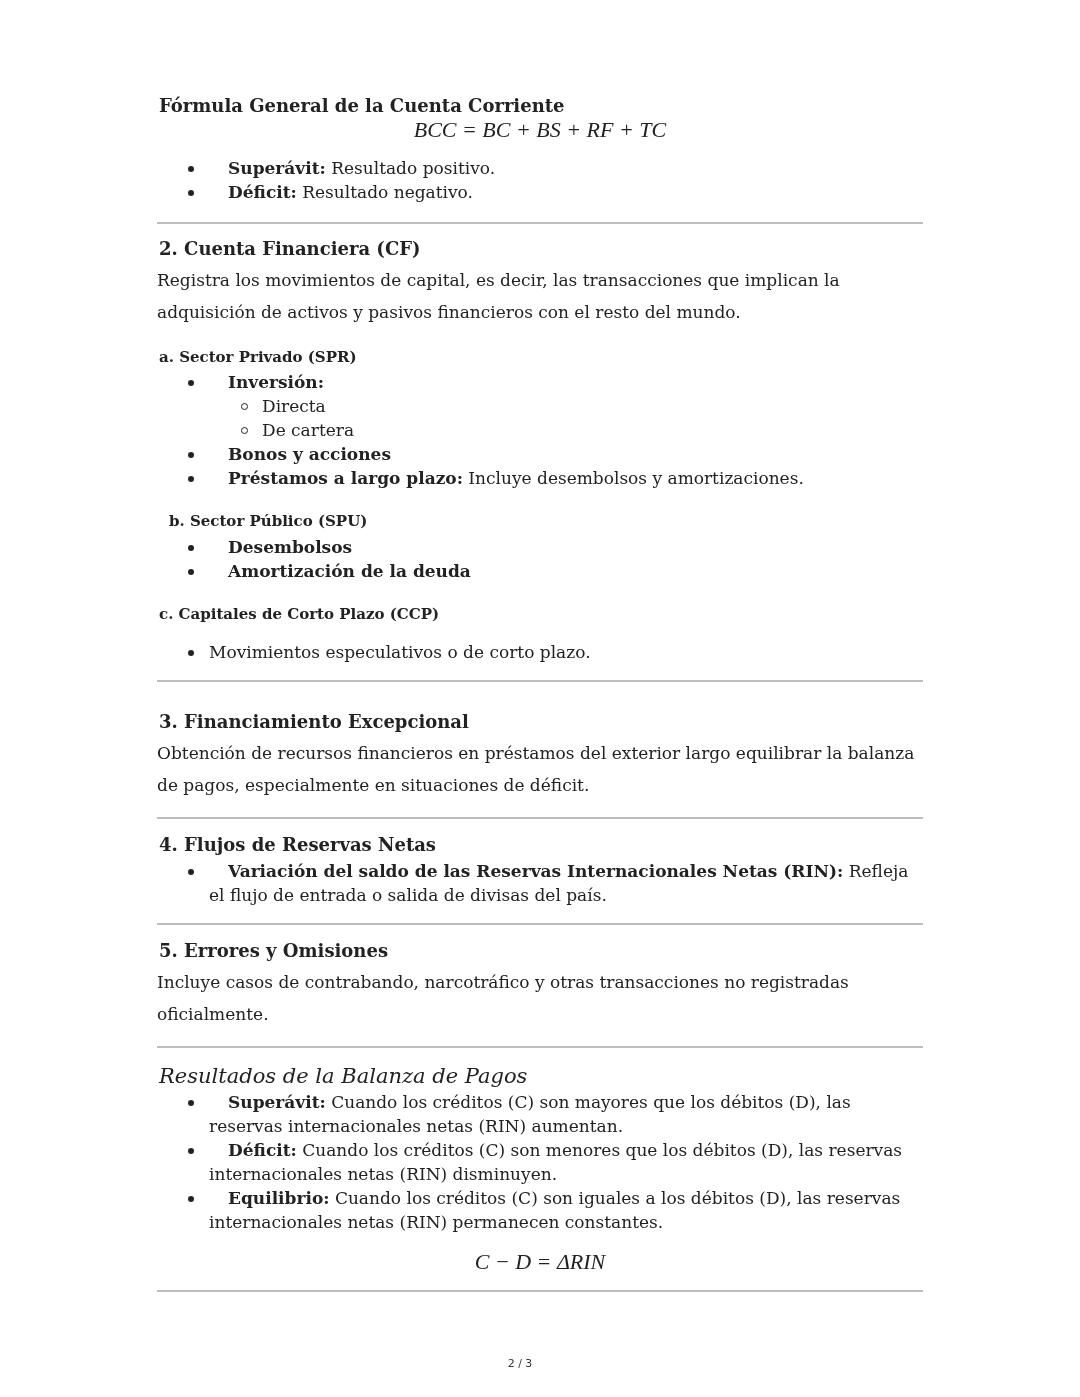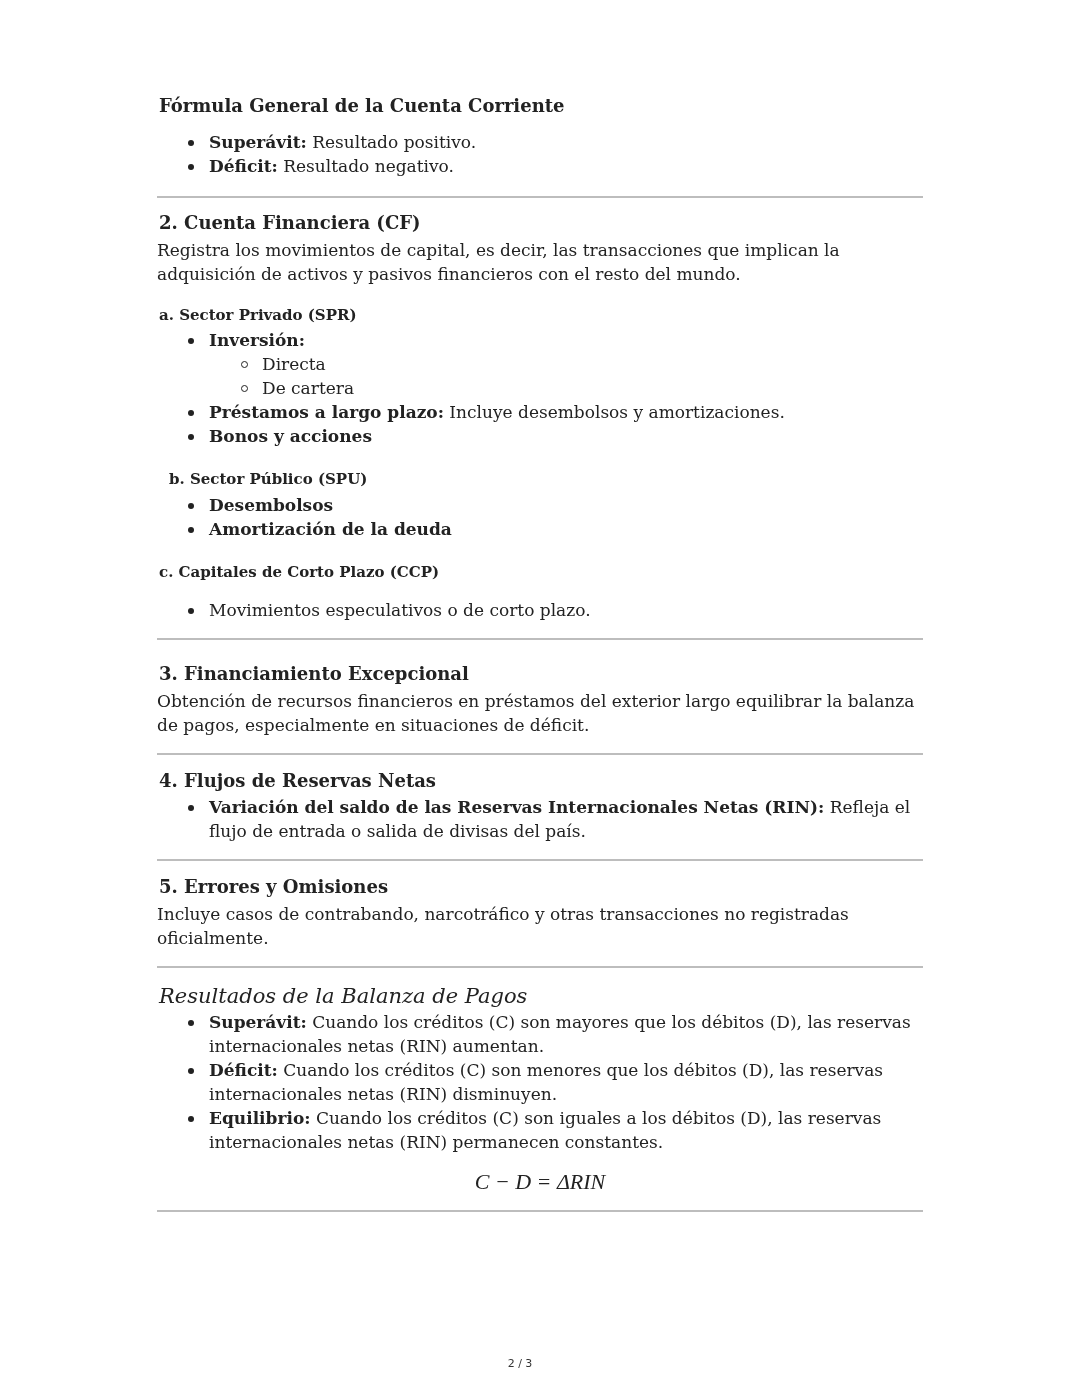"BCC = BC + BS" div.math { html: none -> <div>BCC = BC + BS + RF + TC</div> }
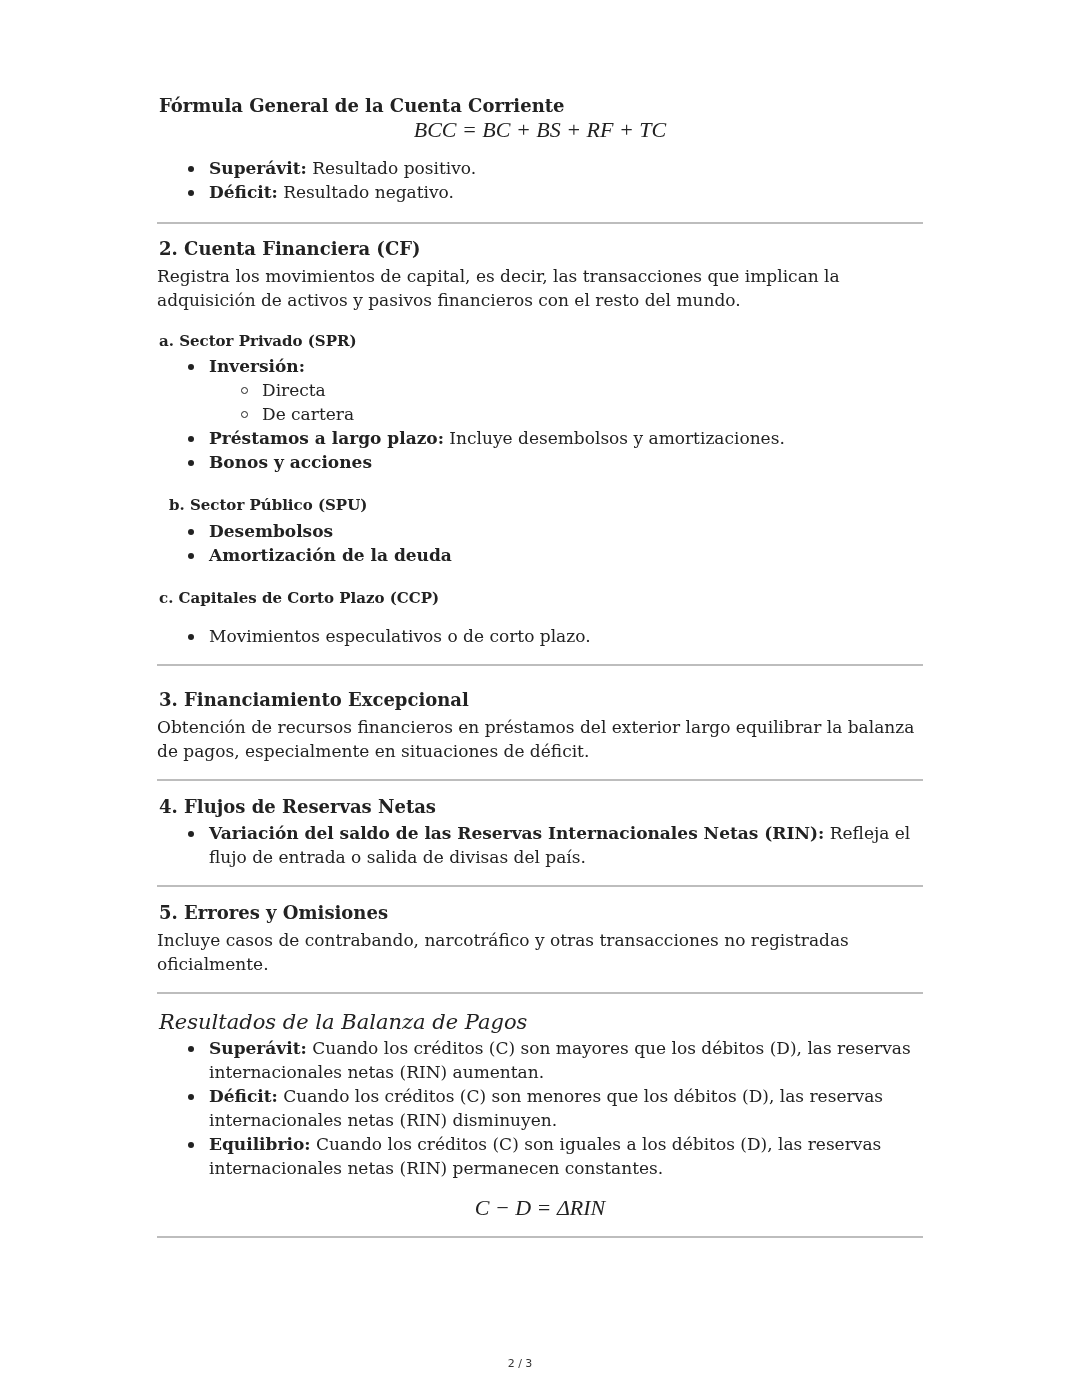"Superávit:" b { margin-left: none -> 19px }
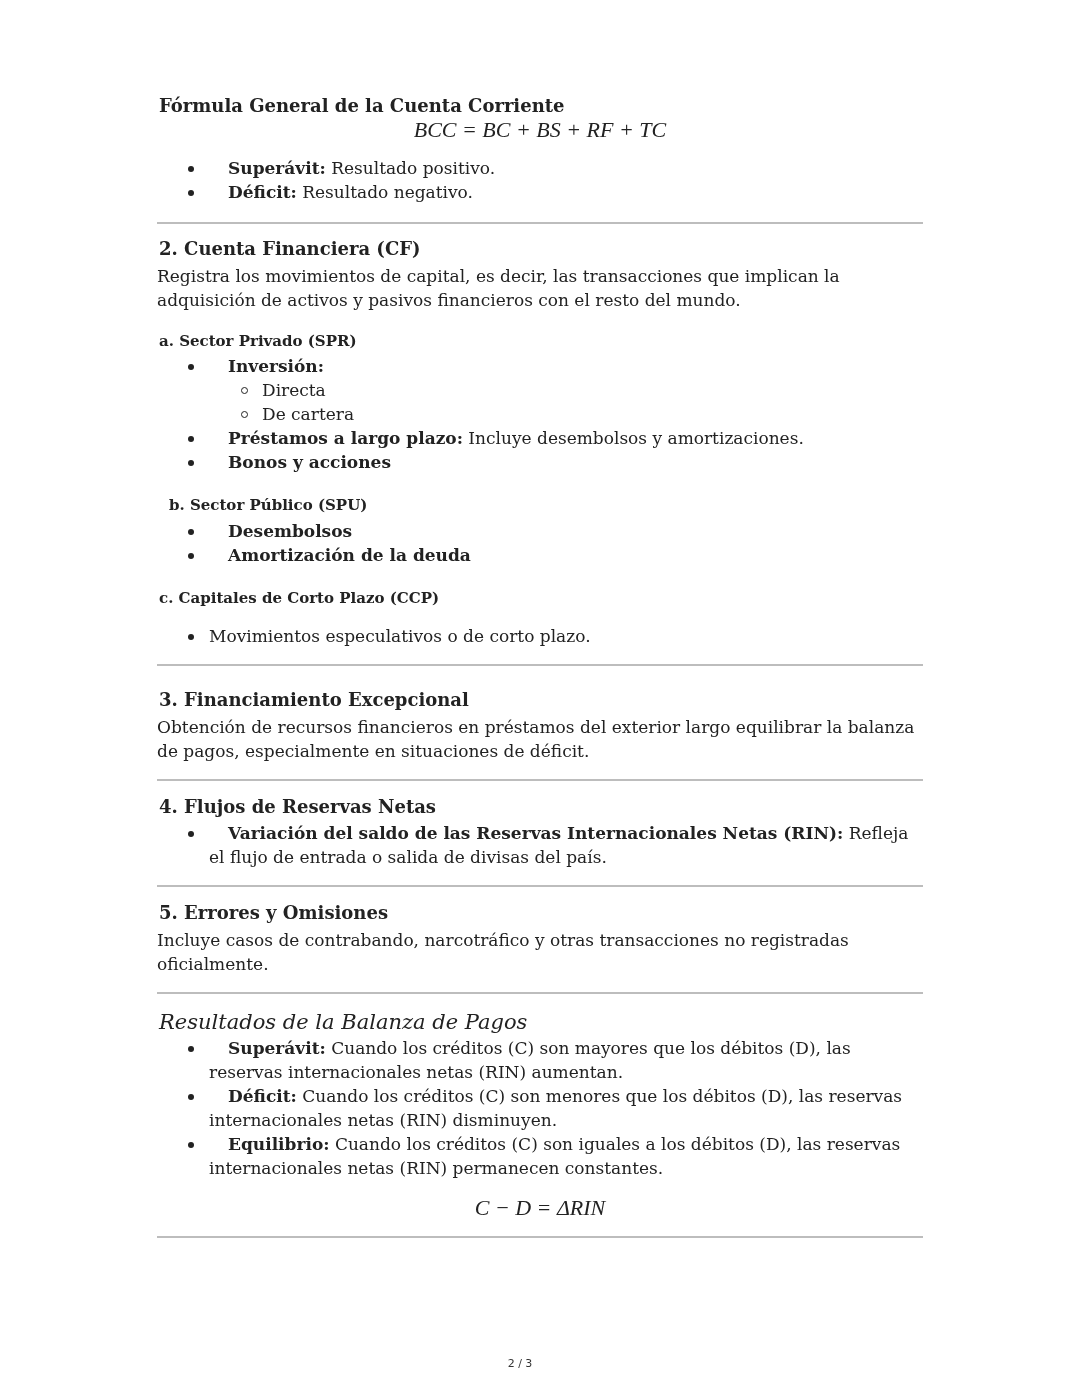"Registra los movimientos de capital," p.body { line-height: 24px -> 32px }
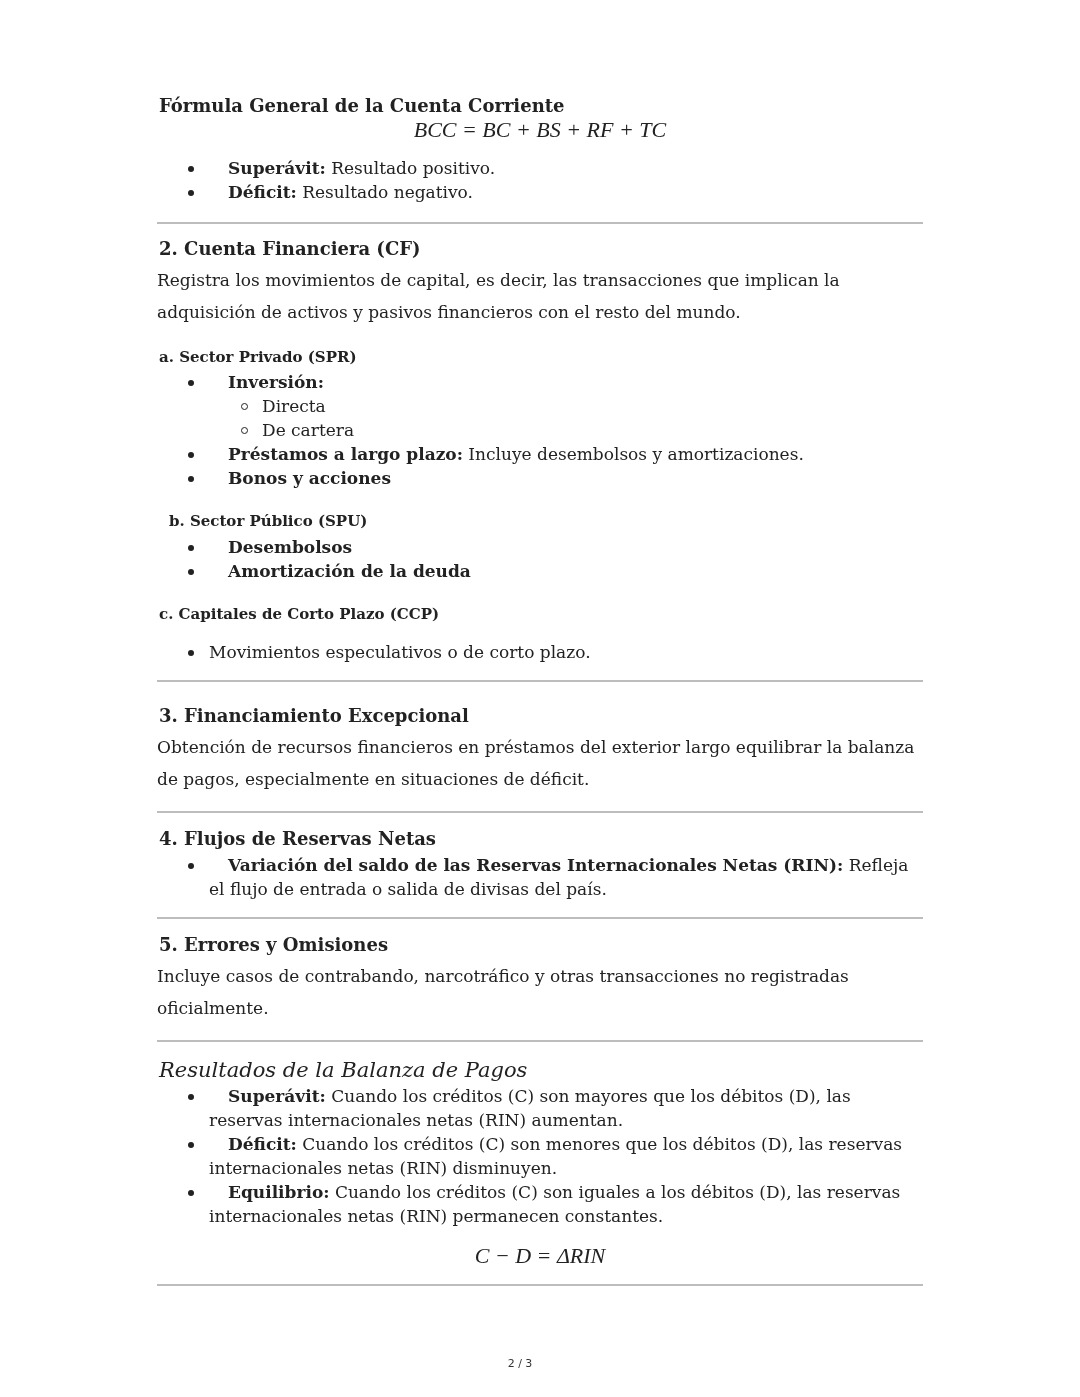"Préstamos a largo plazo: Incluye" li.bul { order: before "Bonos y acciones" -> after "Bonos y acciones" }
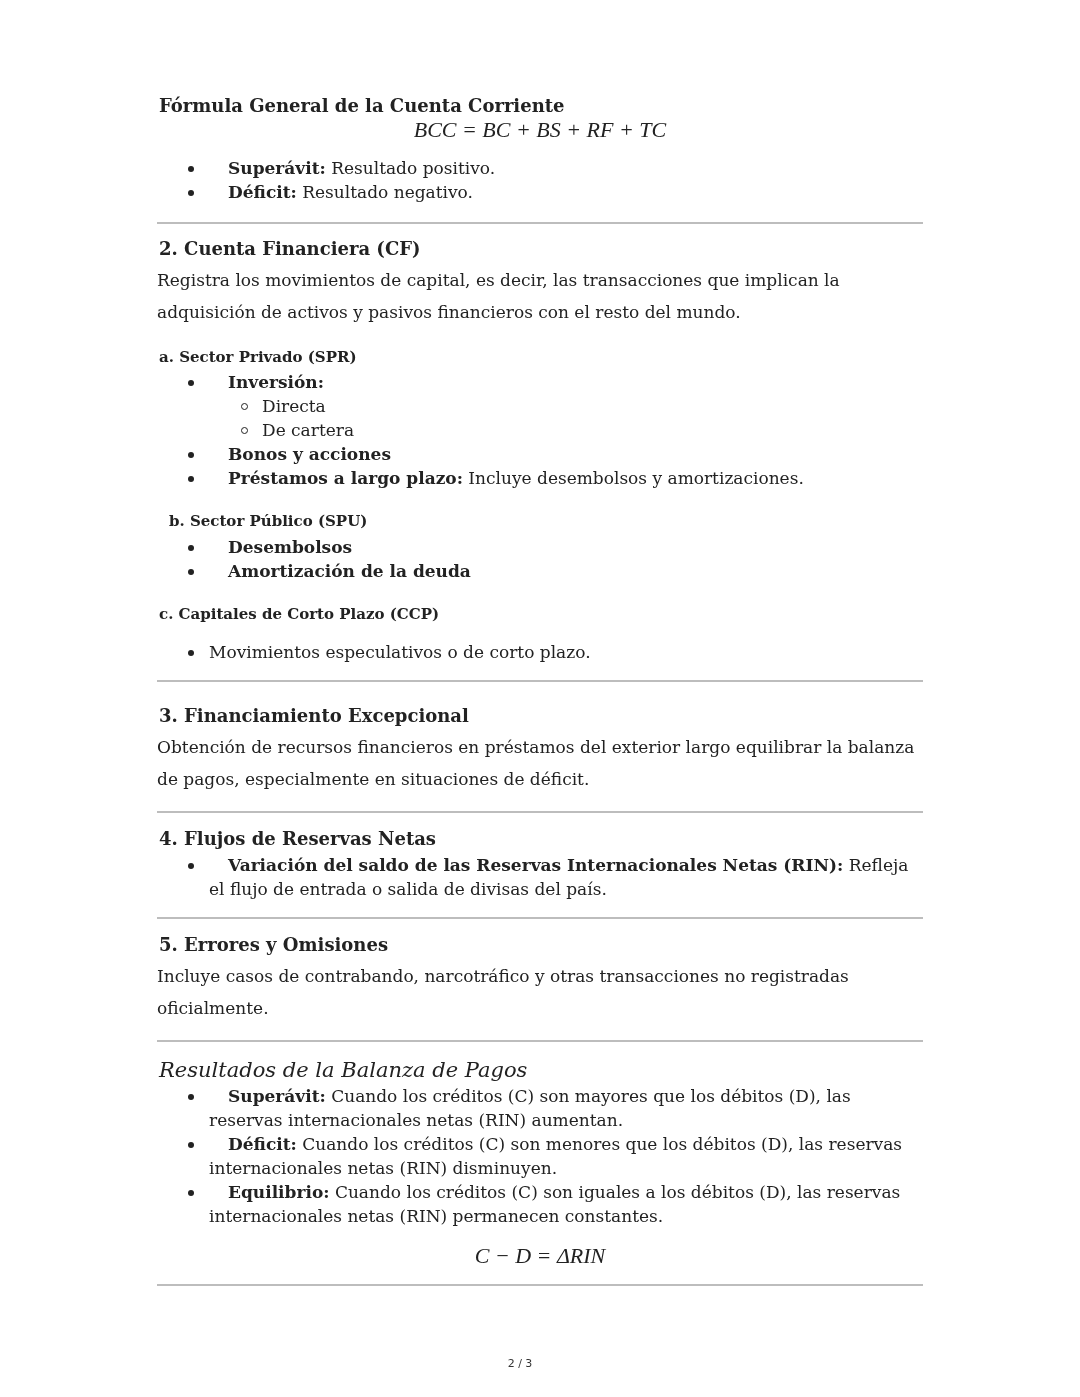"3. Financiamiento Excepcional" h2.sec { margin-top: 22px -> 28px }
